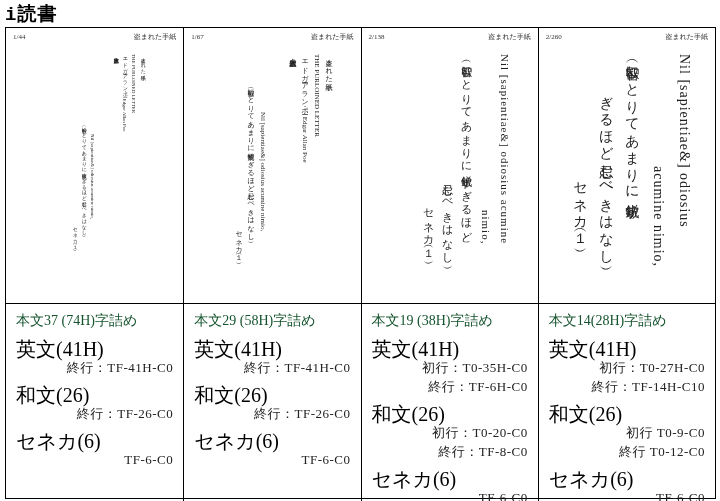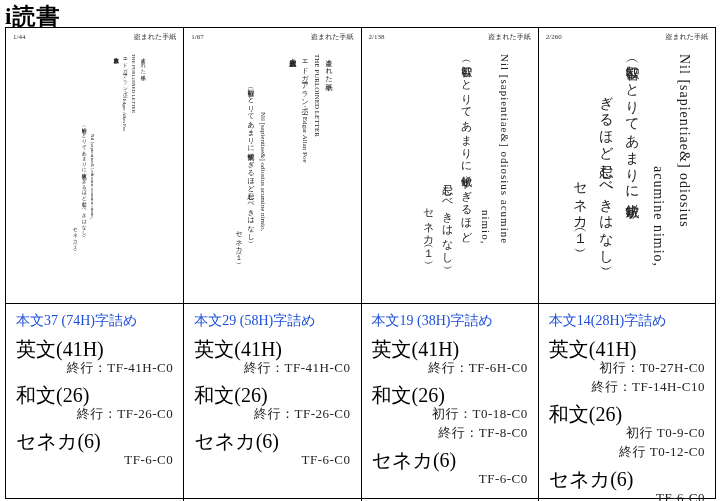"i読書" .app-title { font-family: Liberation Serif, serif -> Liberation Mono, monospace; font-size: 23px -> 19px }
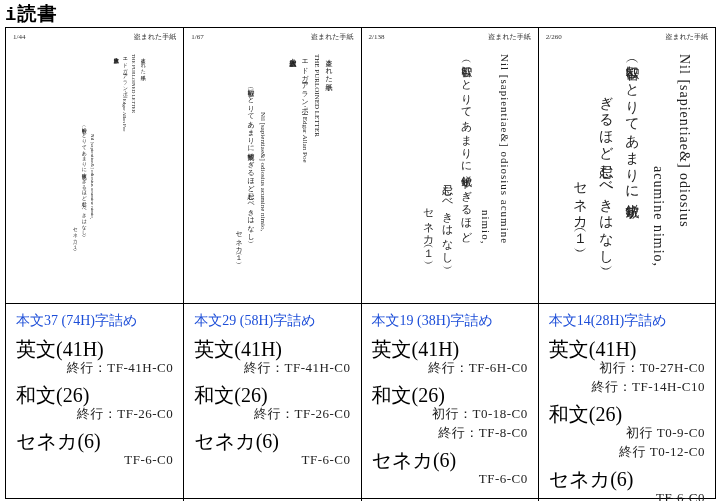"本文37 (74H)字詰め" .spec-h { color: #1d4ed8 -> #14532d }
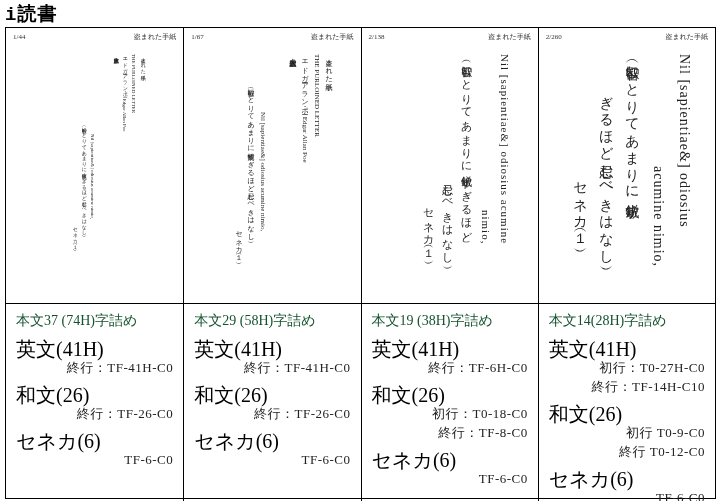"初行：T0-35H-C0" div.spec-line { html: none -> <div>初行：T0-35H-C0</div> }
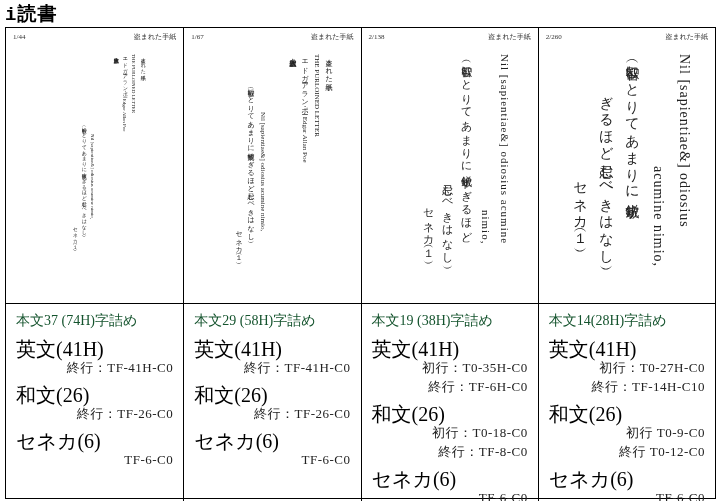"初行：T0-18-C0" div.spec-line { text: T0-18-C0 -> T0-20-C0 }
